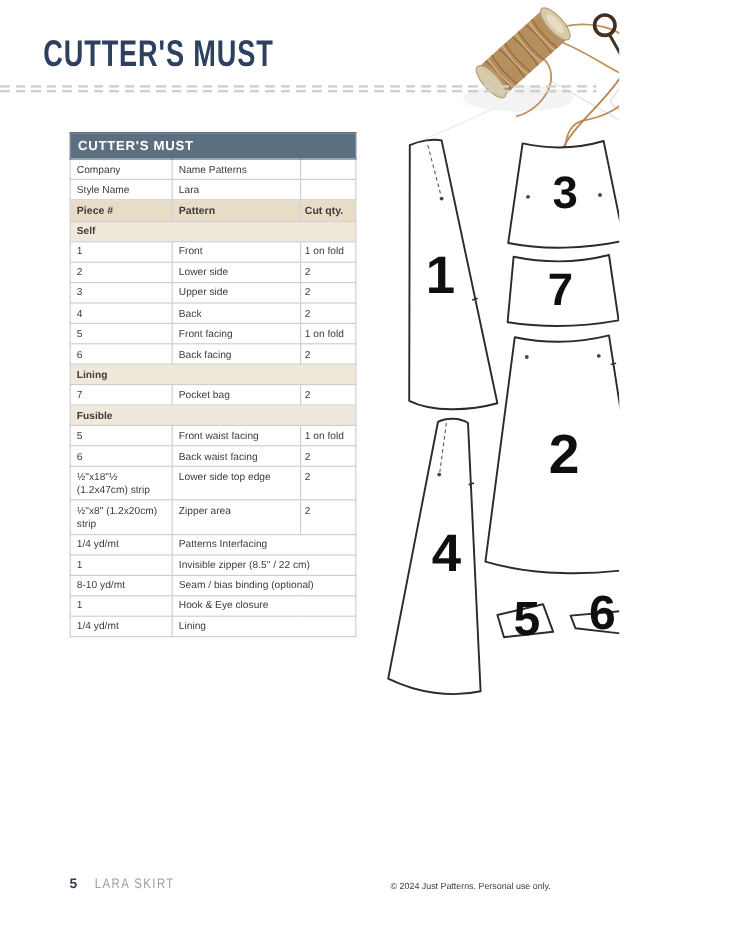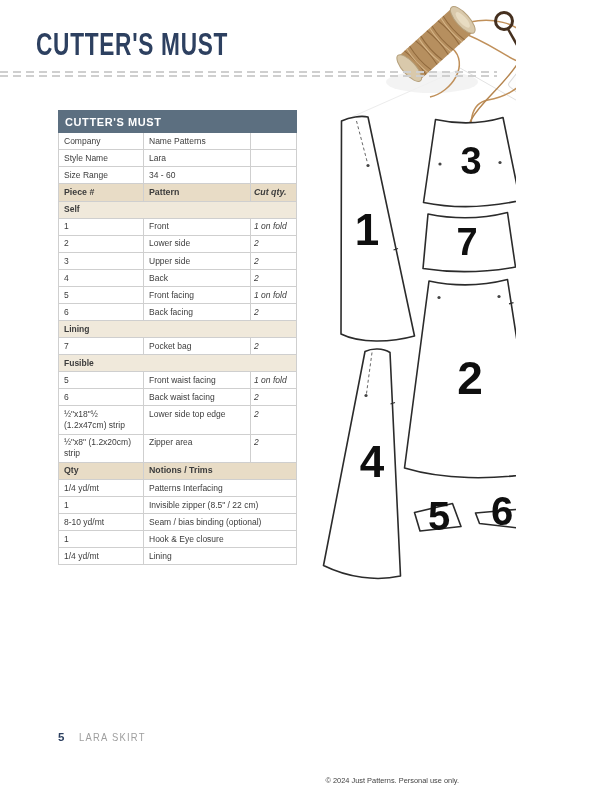"Size Range" tr { html: <tr> <td>Size Range</td> <td>34 - 60</td> <td></td> </tr> -> none }
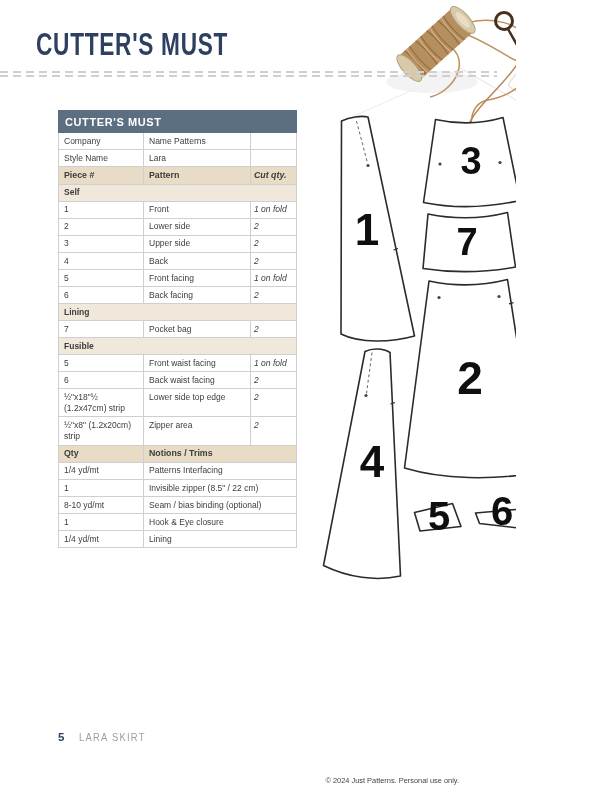"Cut qty." .cut-table td.c3 { font-style: italic -> none }
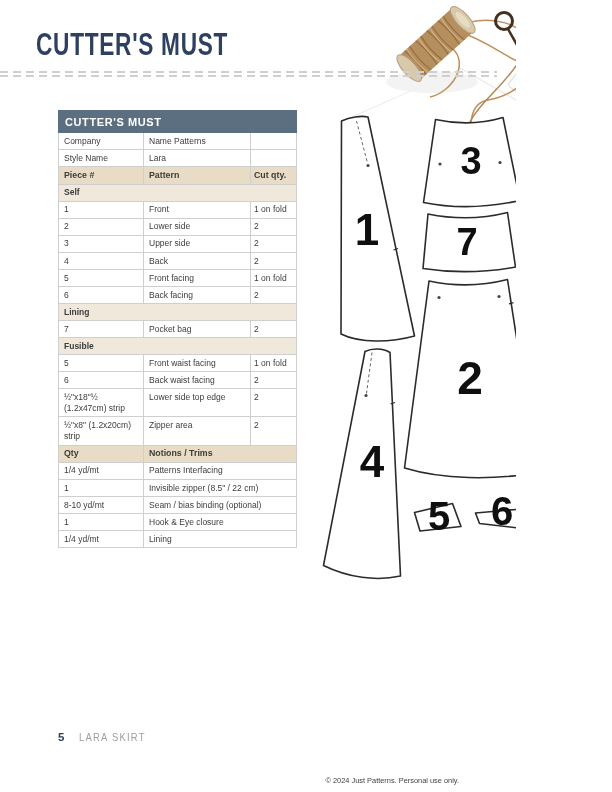"Qty" tr.col-head { html: <tr> <td>Qty</td> <td>Notions / Trims</td> </tr> -> none }
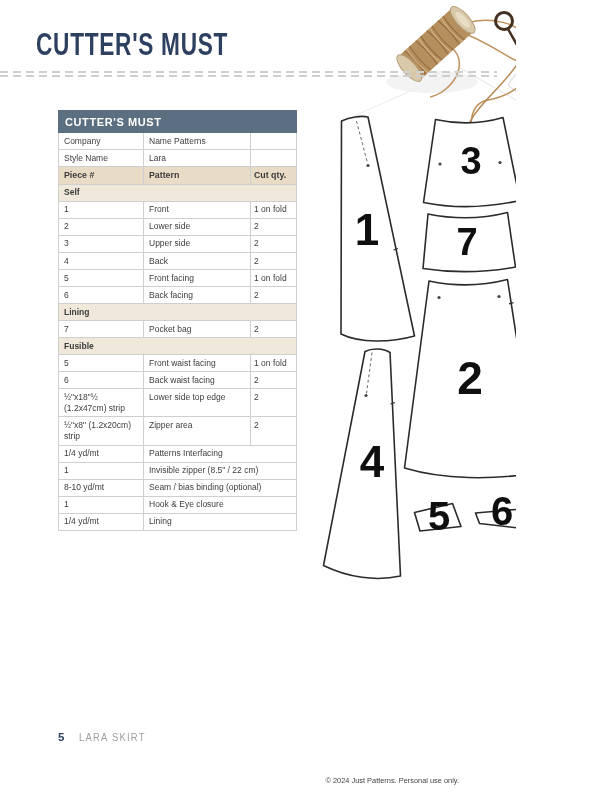"© 2024 Just Patterns. Personal" .footer-copy { top: 776px -> 734px }
